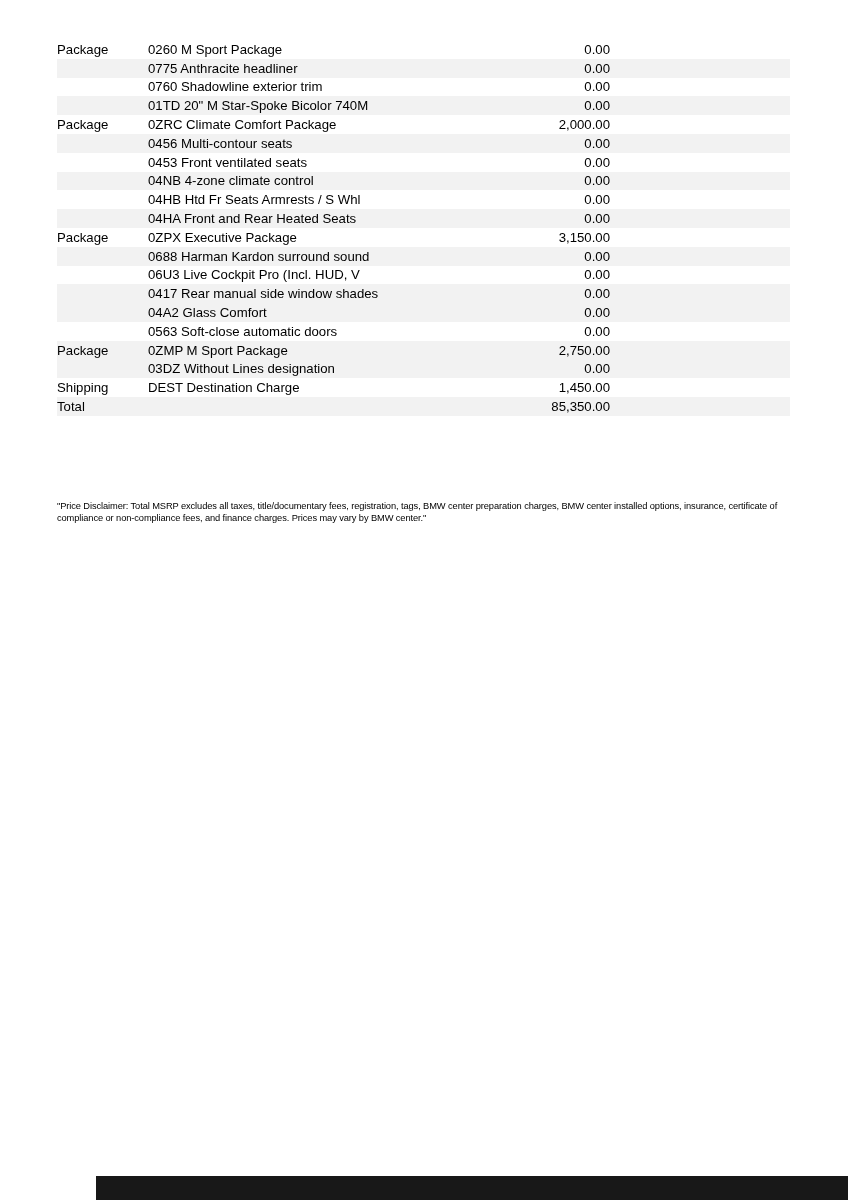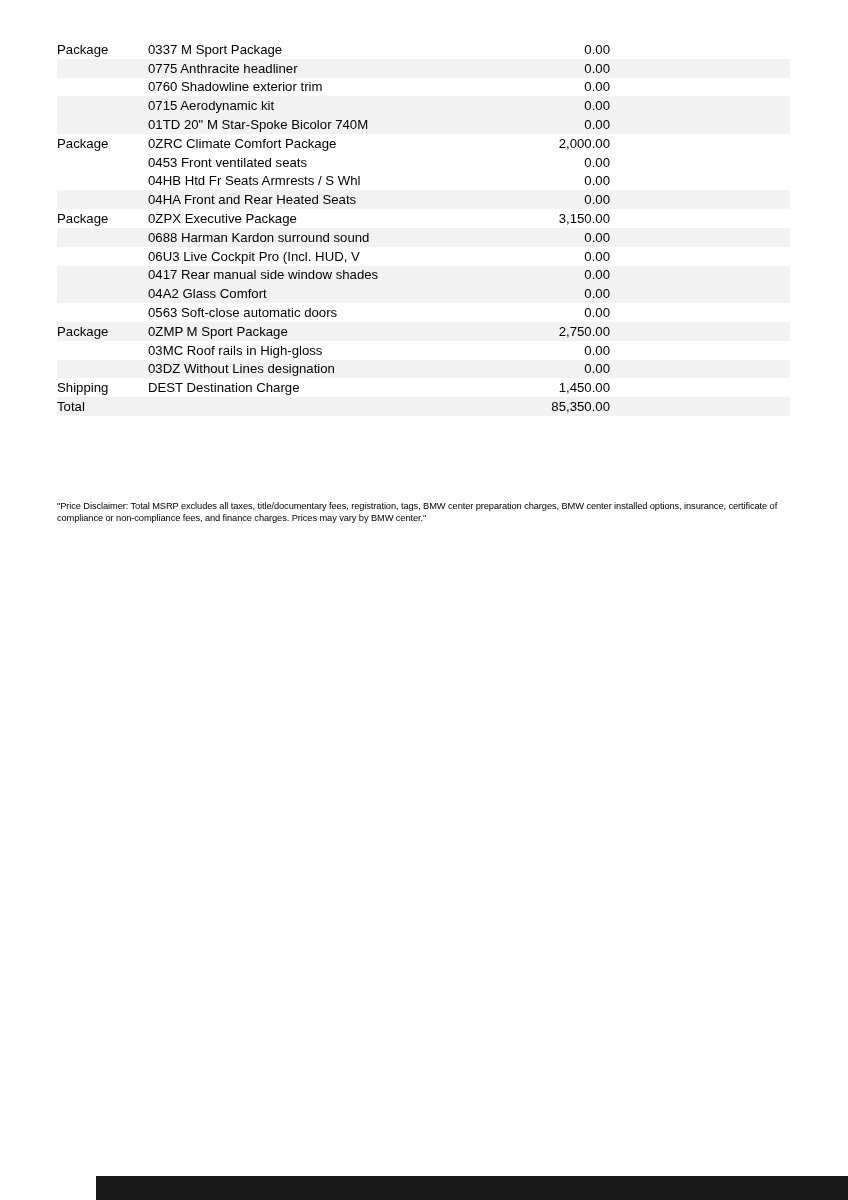"0337 M Sport Package" td.description { text: 0337 -> 0260 }
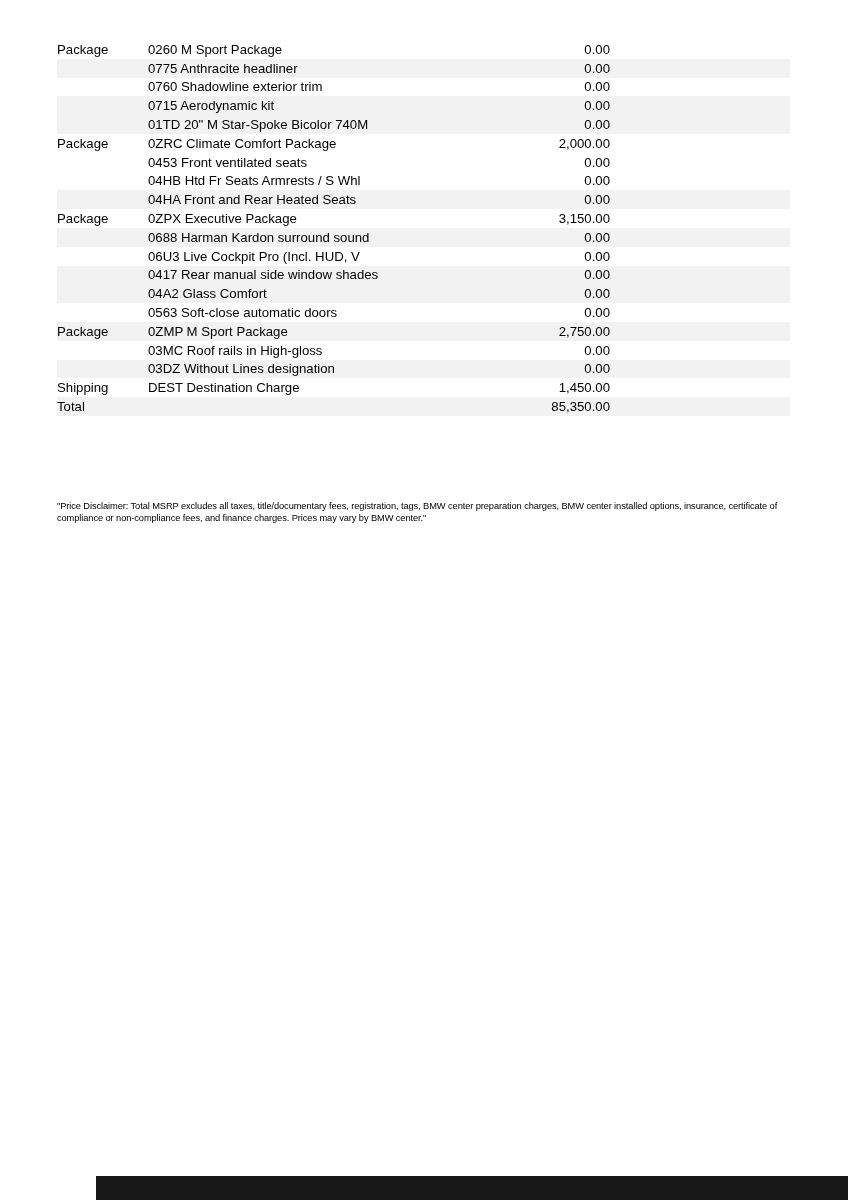"0715 Aerodynamic kit" tr.alt { html: <tr> <td></td> <td>0715 Aerodynamic kit</td> <td>0.00</td> <td></td> </tr> -> none }
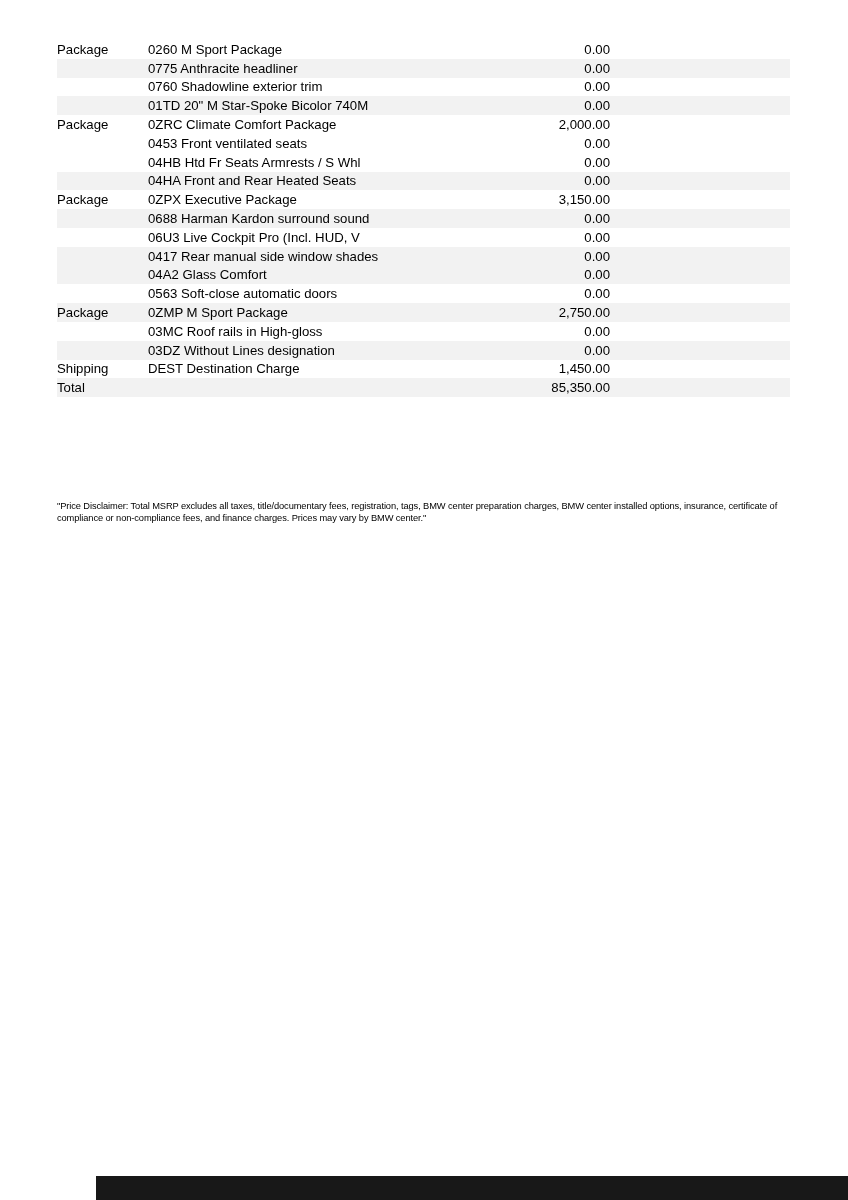"0456 Multi-contour seats" tr.alt { html: none -> <tr> <td></td> <td>0456 Multi-contour seats</td> <td>0.00</td> <td></td> </tr> }
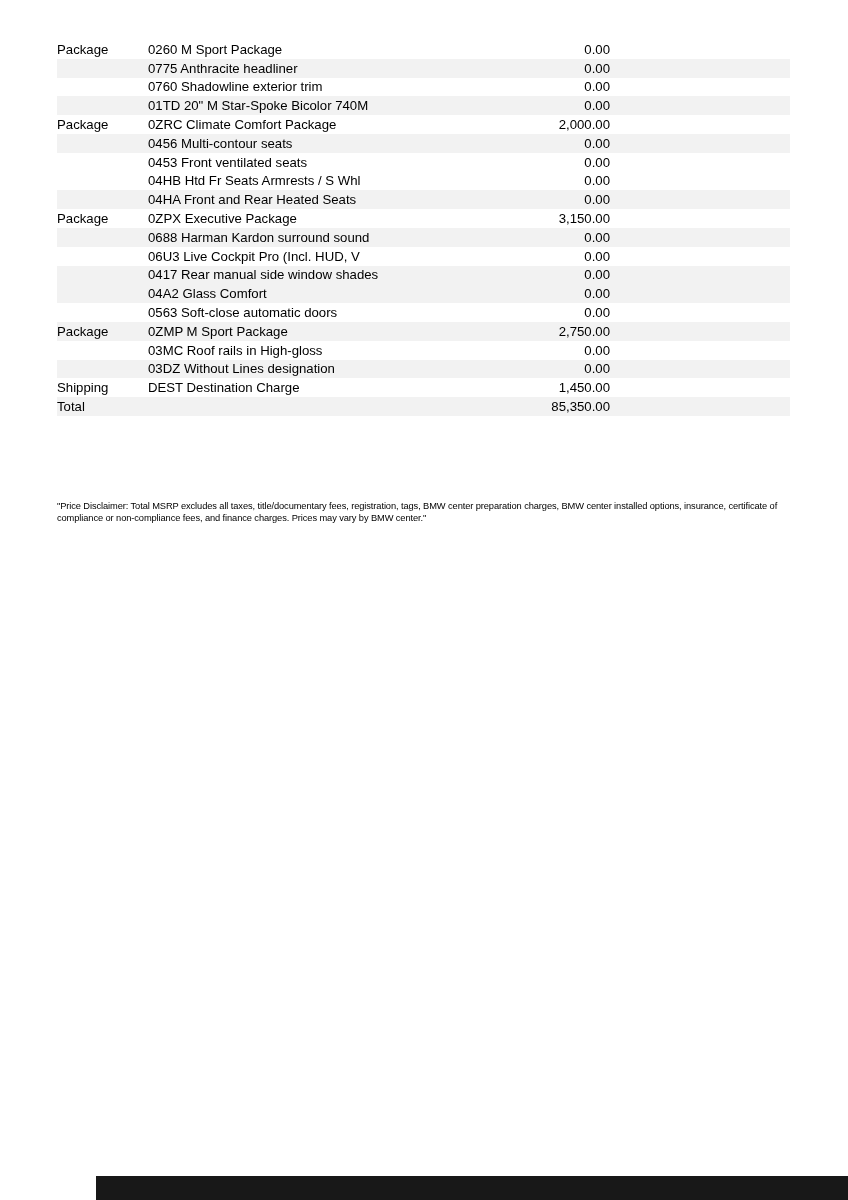"04NB 4-zone climate control" tr.alt { html: none -> <tr> <td></td> <td>04NB 4-zone climate control</td> <td>0.00</td> <td></td> </tr> }
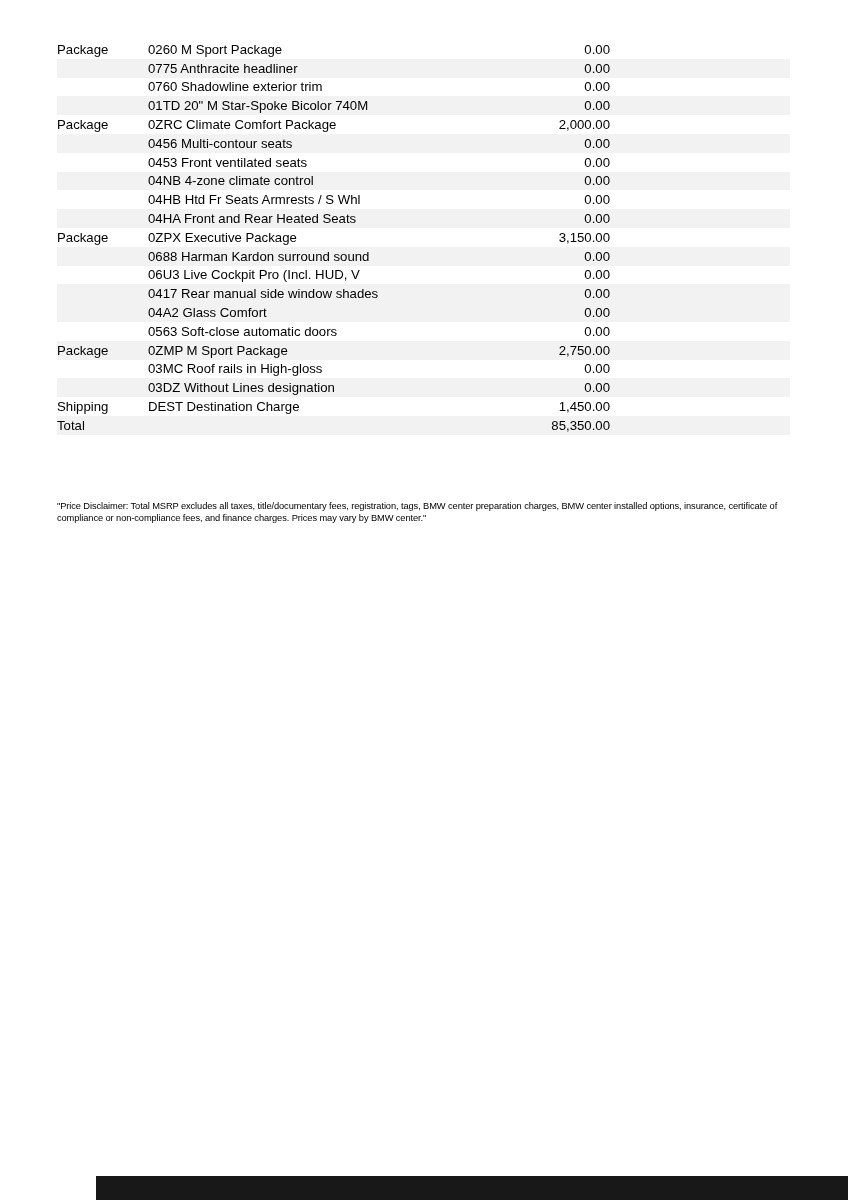"03MC Roof rails in High-gloss" tr { html: <tr> <td></td> <td>03MC Roof rails in High-gloss</td> <td>0.00</td> <td></td> </tr> -> none }
